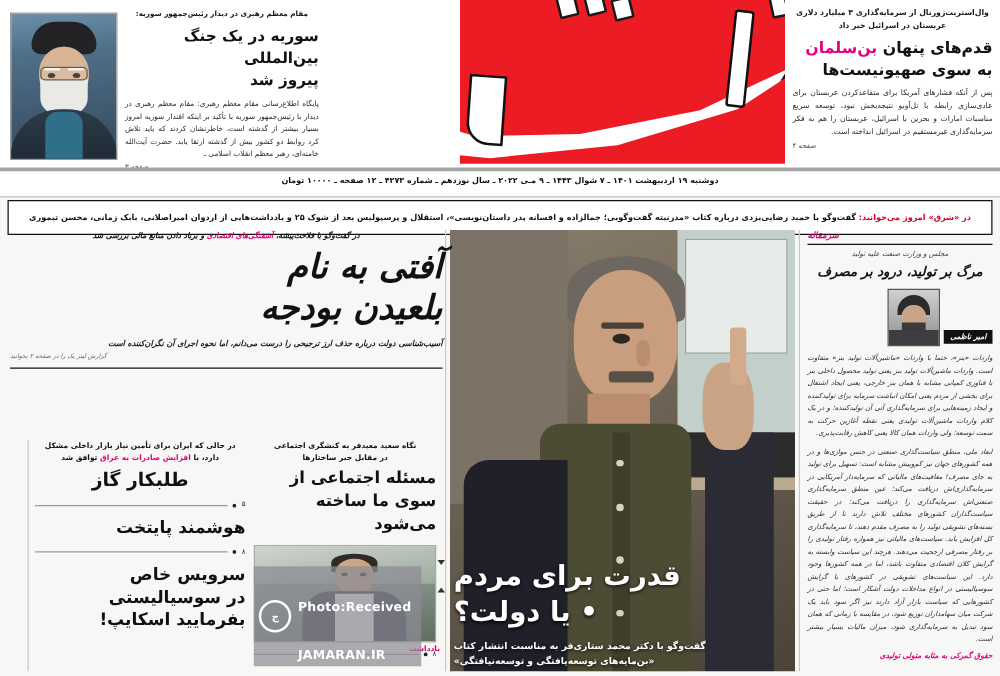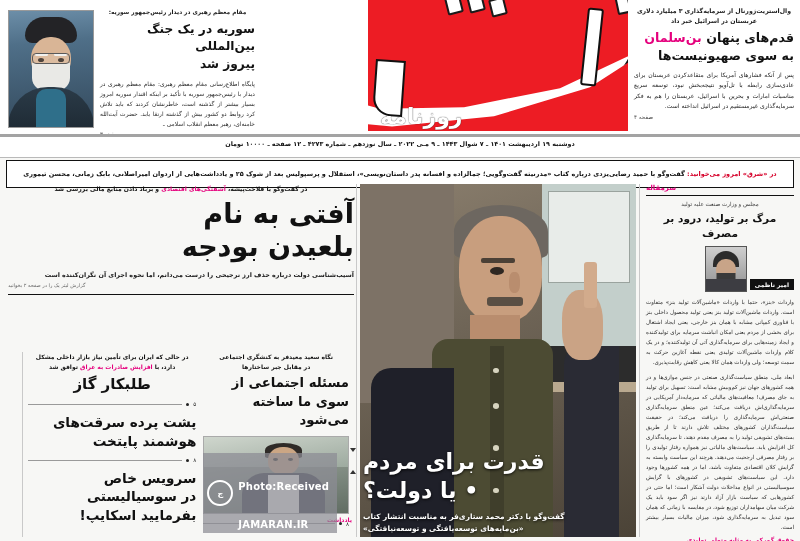"روزنامه" div.logo-word { html: <div>روزنامه</div> -> none }
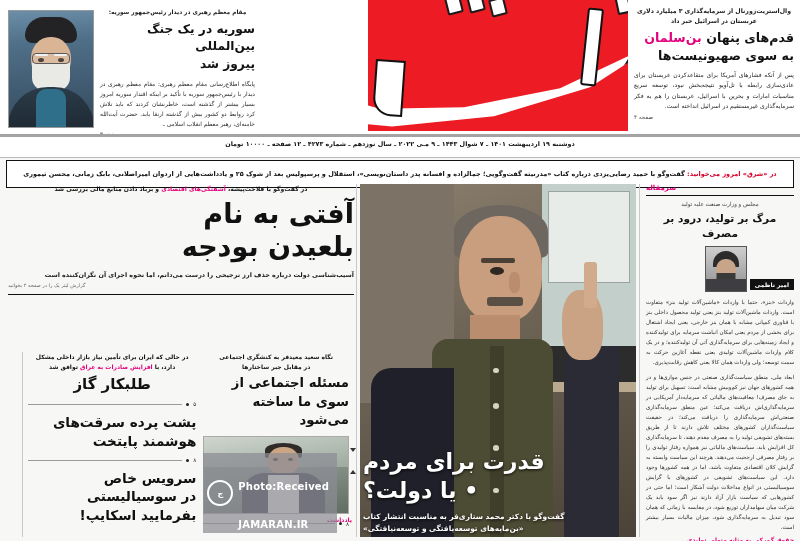"سرمقاله" .col-editorial { font-style: none -> italic }
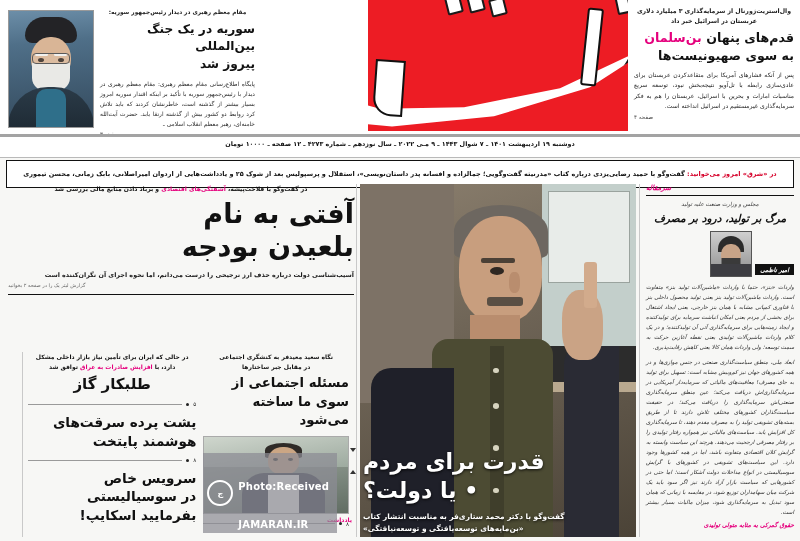"آفتی به نام" .left-top { font-style: none -> italic }
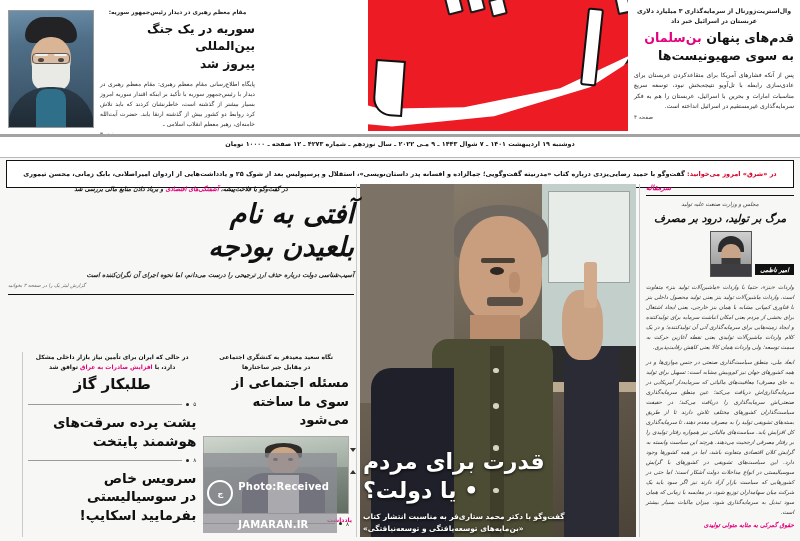"پشت پرده سرقت‌های" div { html: <div>پشت پرده سرقت‌های</div> -> none }
